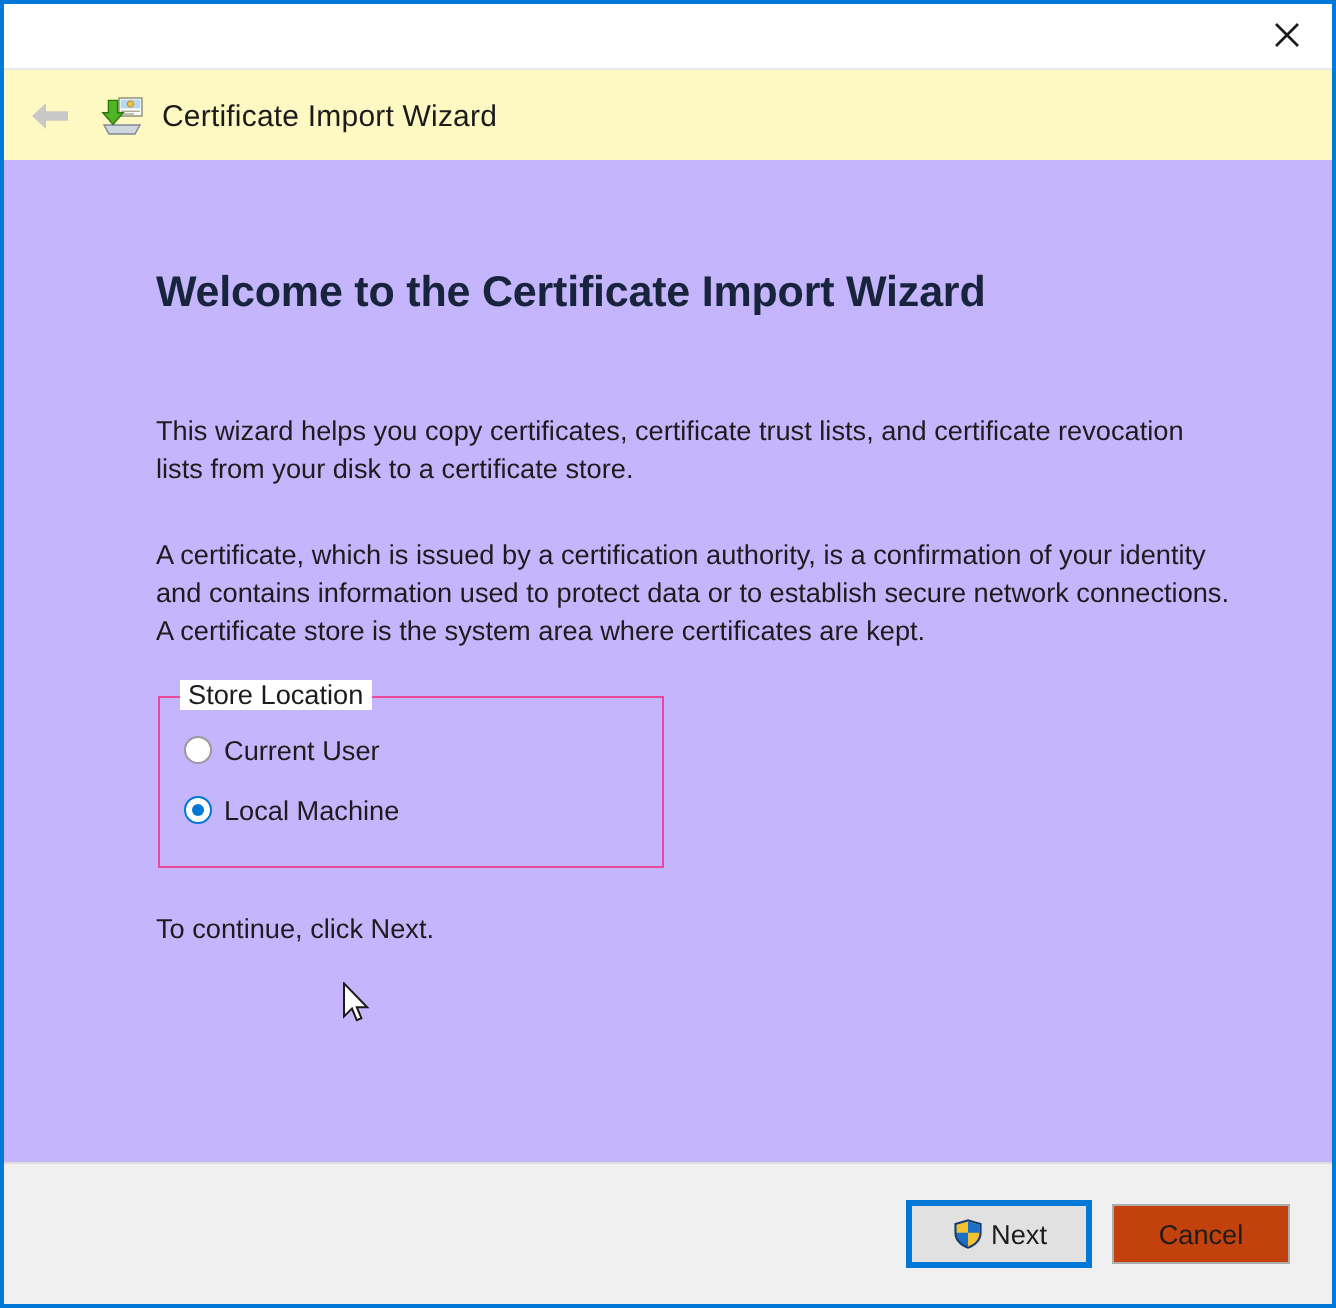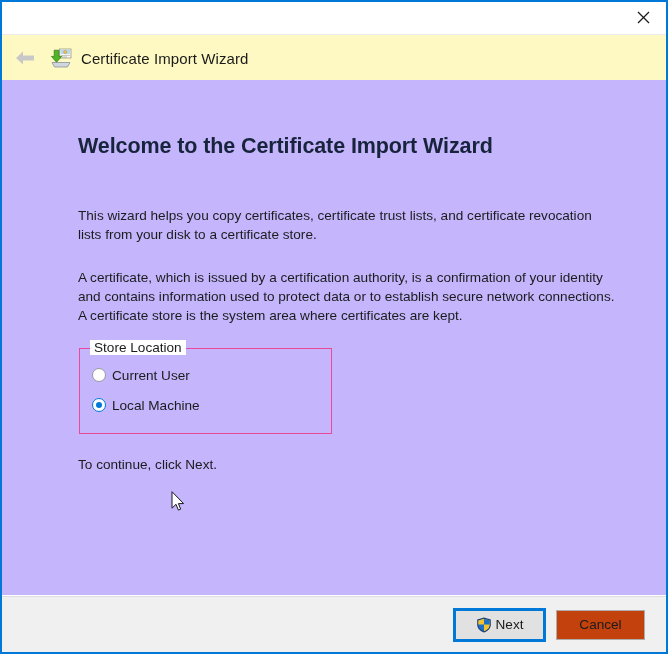"Next" .footer { height: 56px -> 71px }
